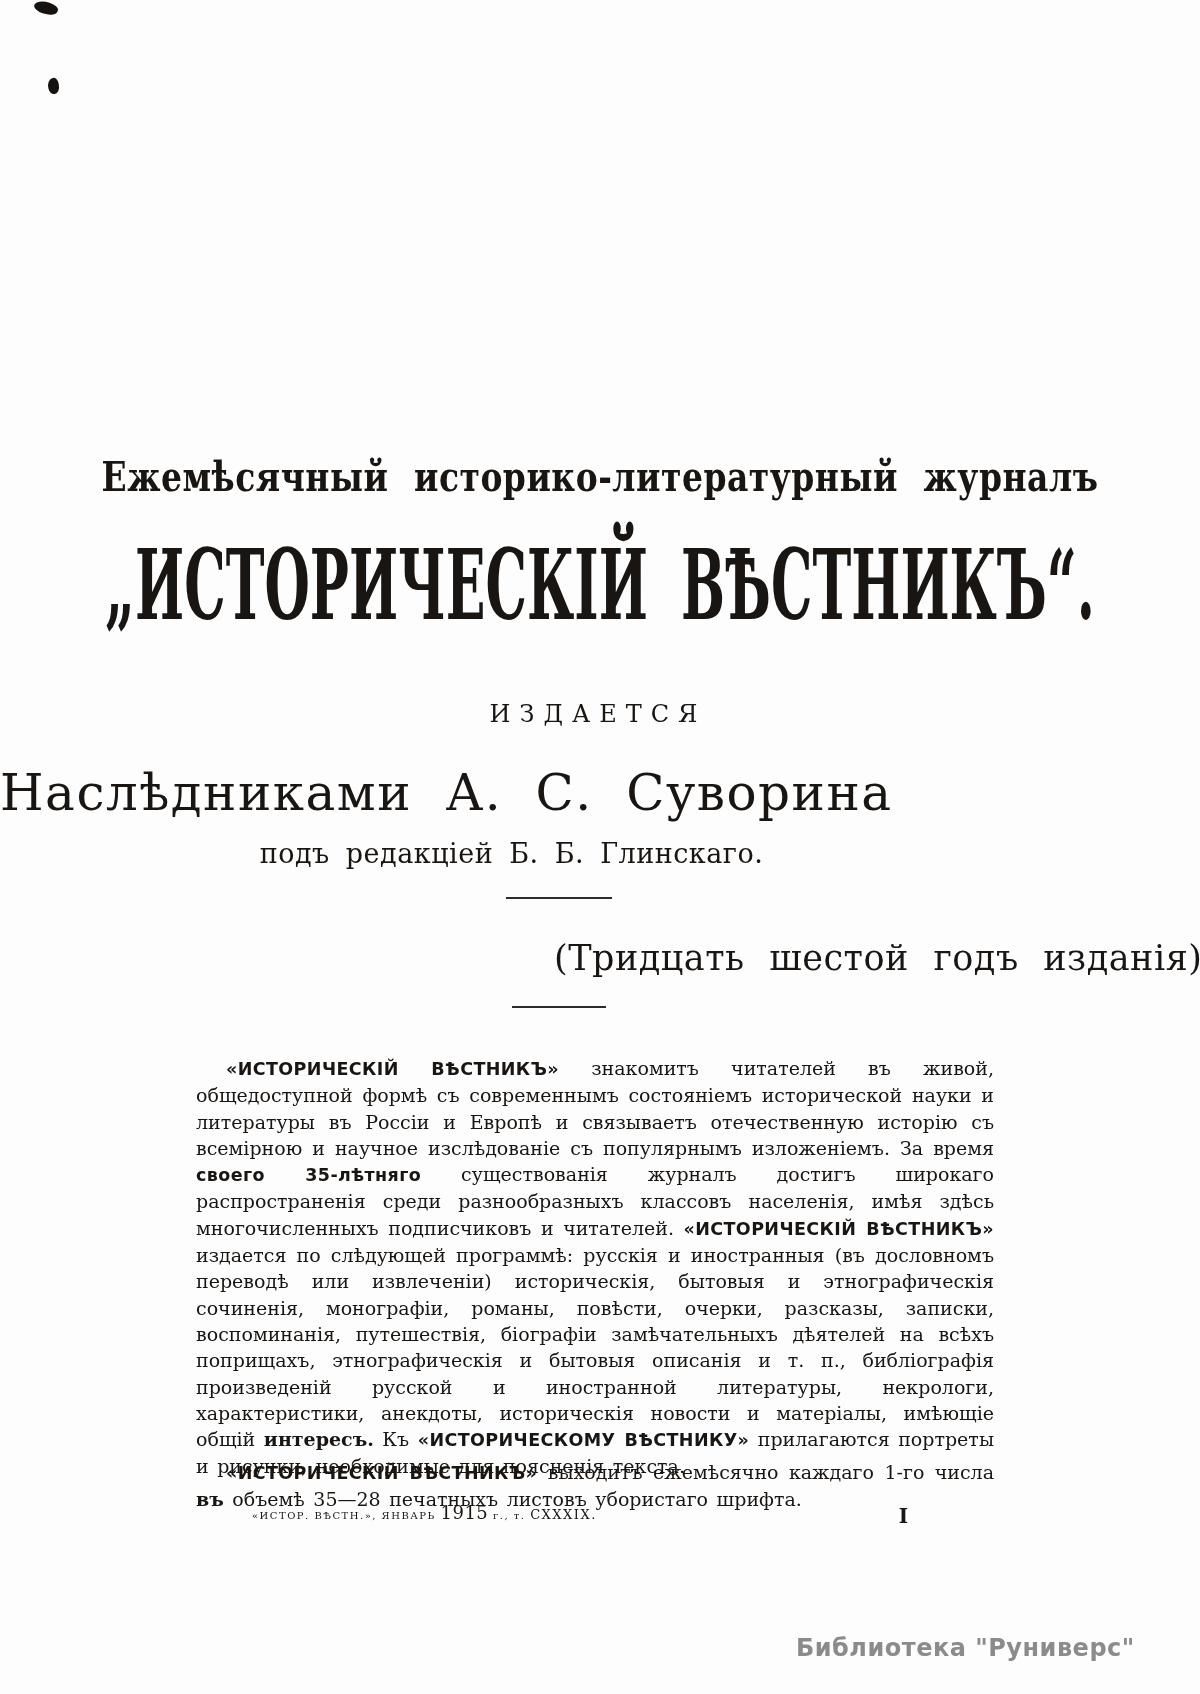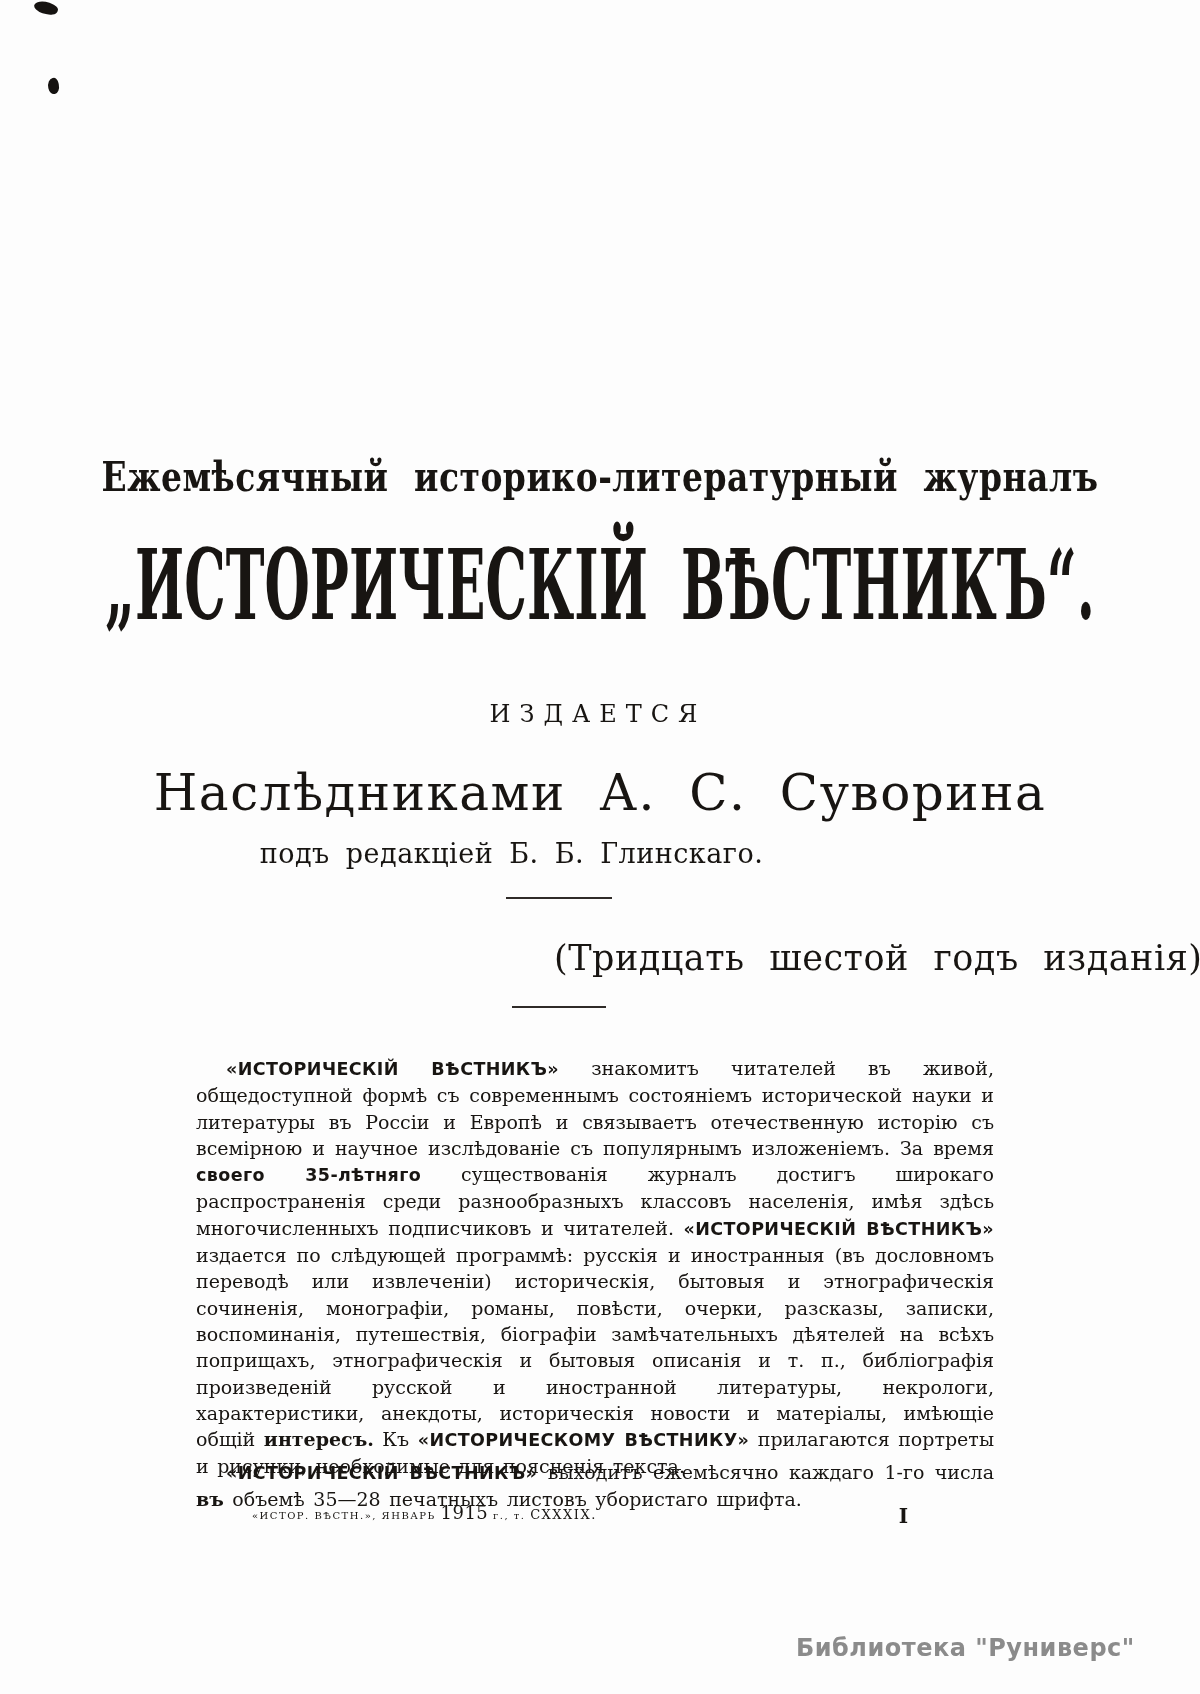"Наслѣдниками А. С. Суворина" .publisher-line { text-align: center -> left }
